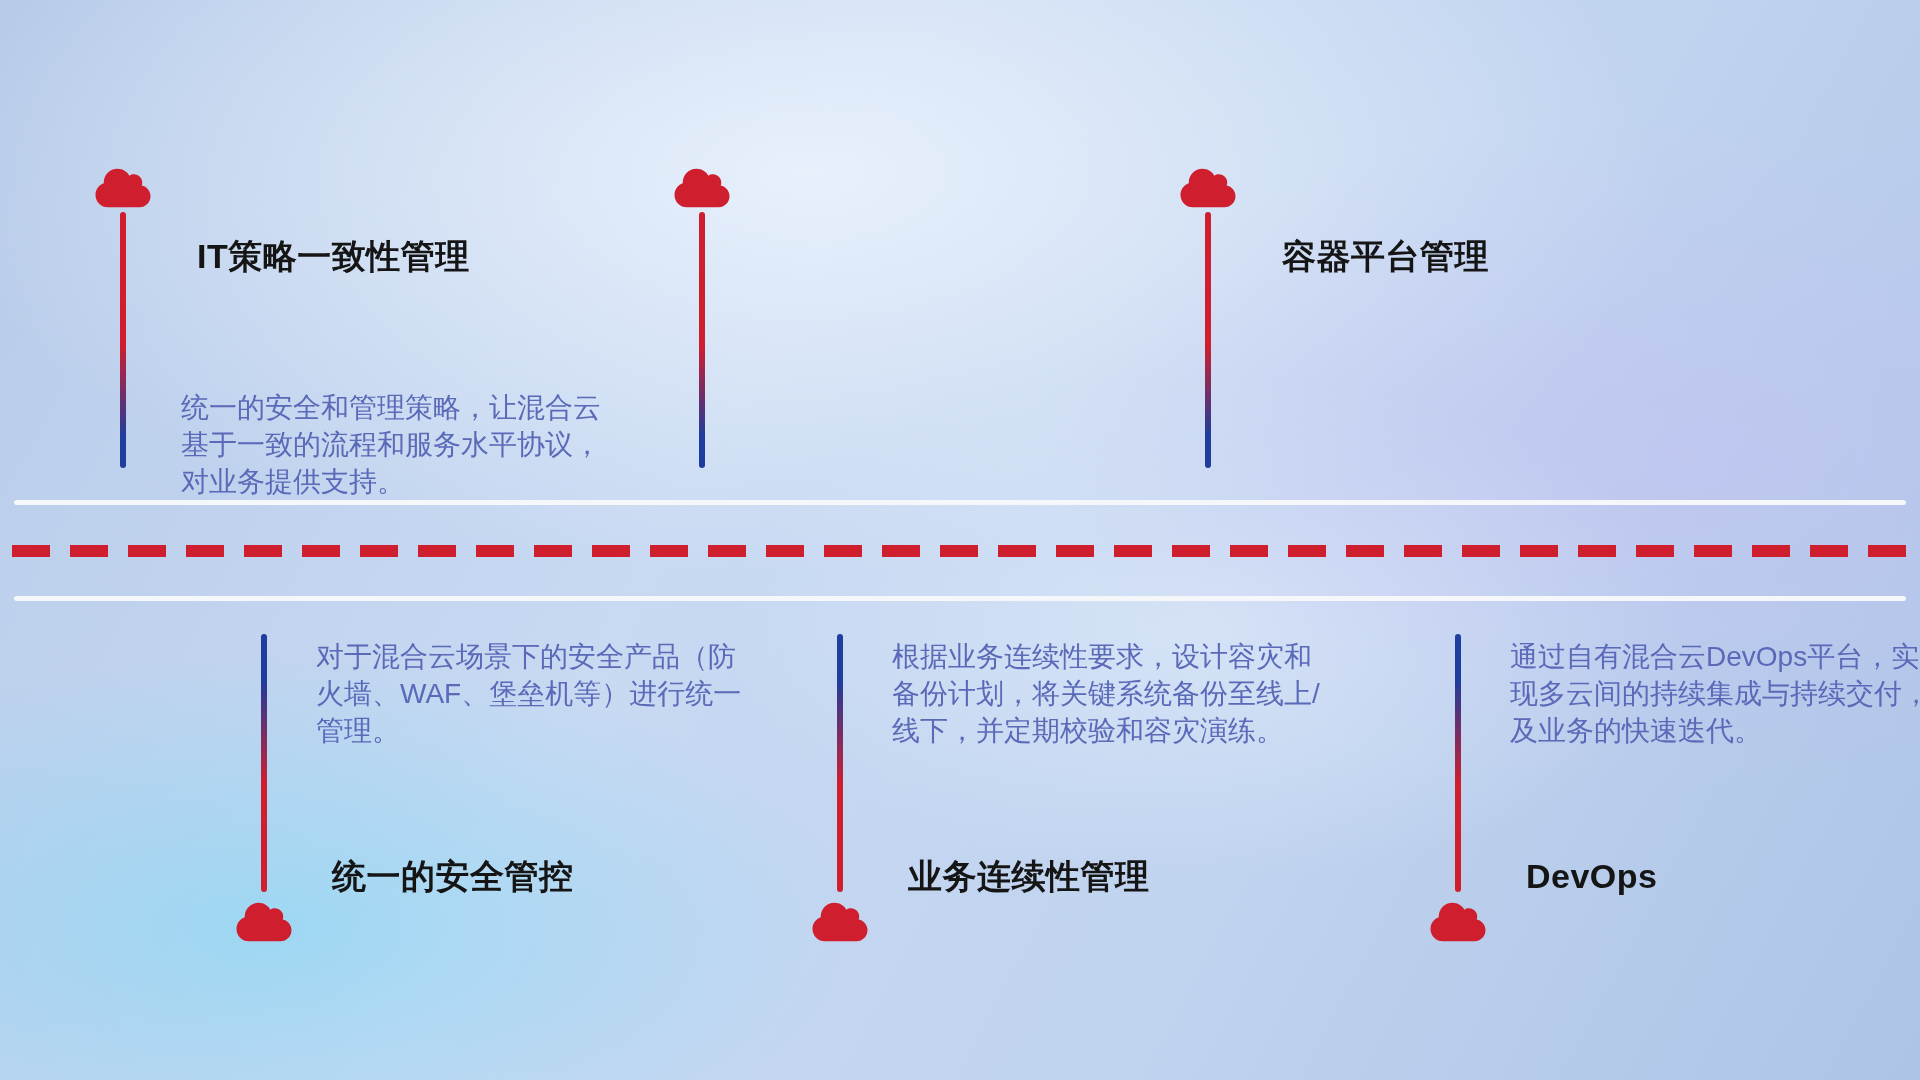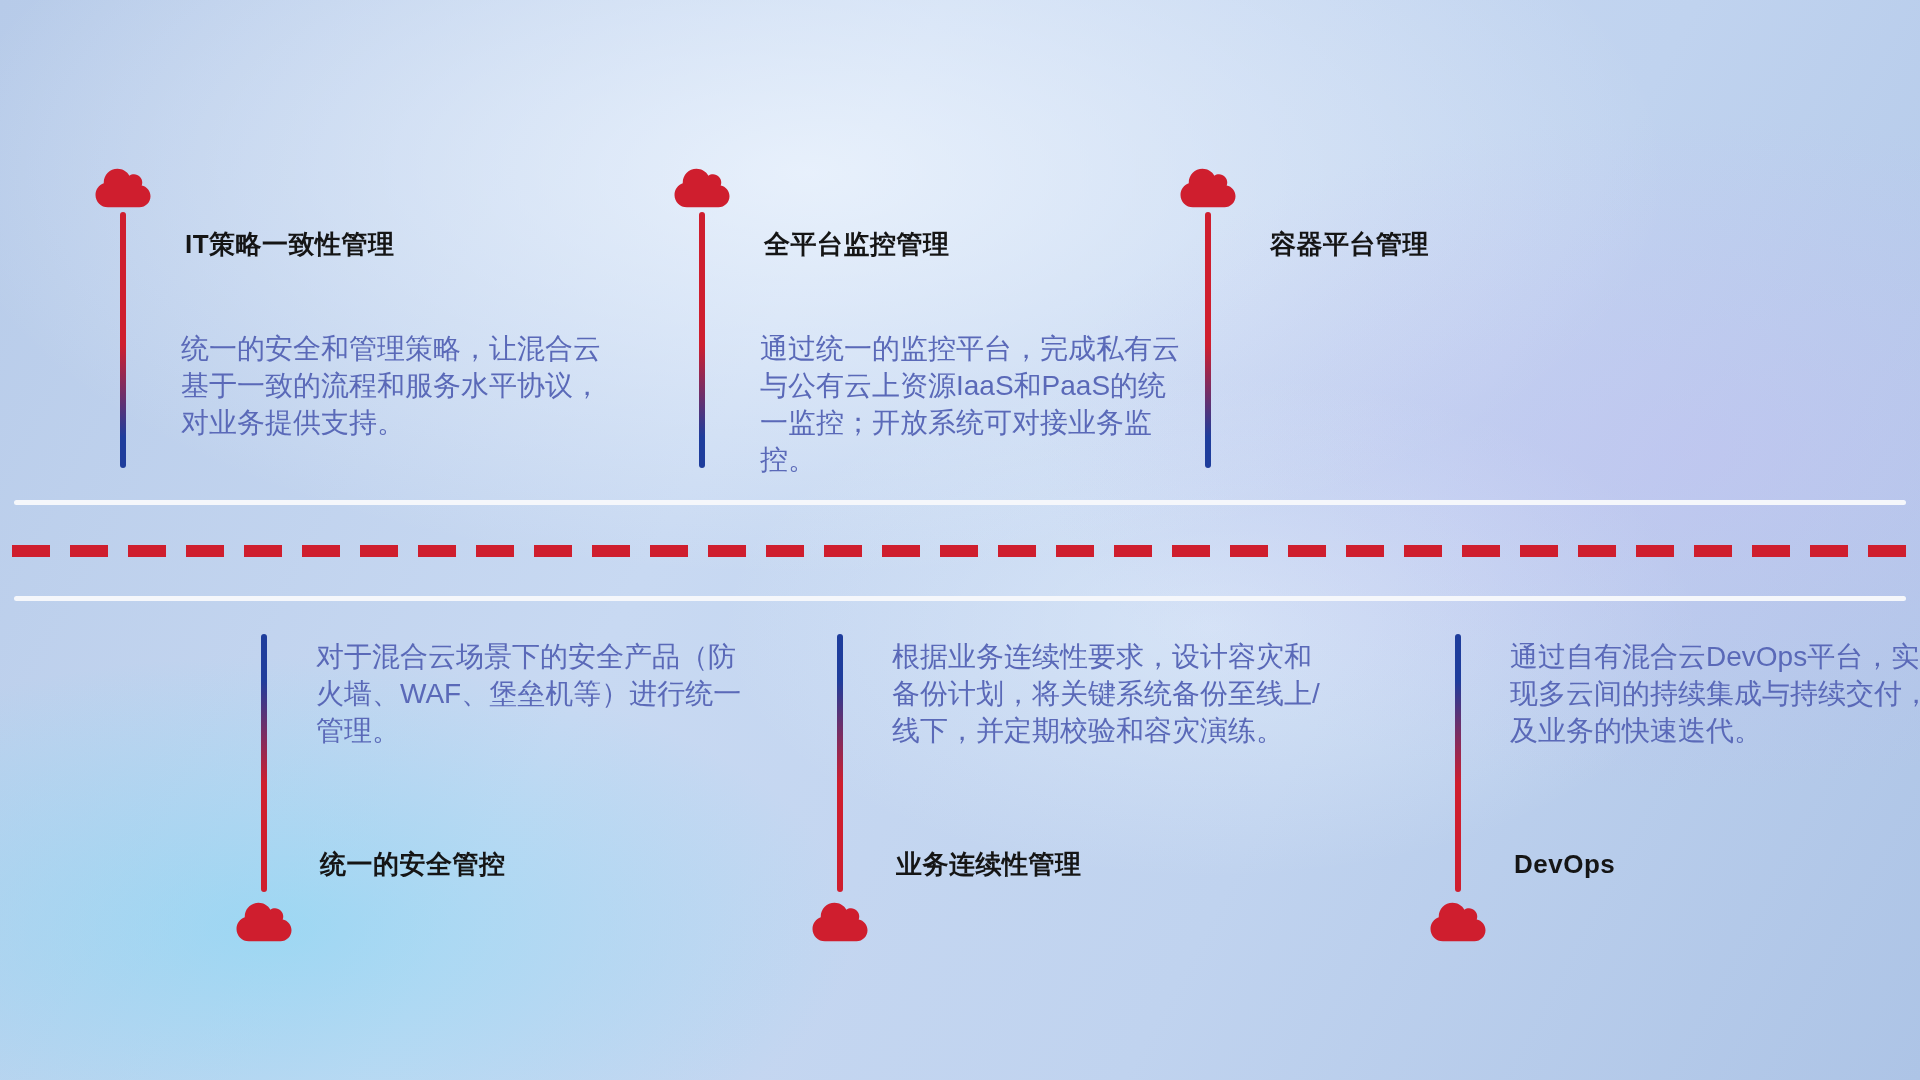"IT策略一致性管理" .item-title { font-size: 26px -> 34px; margin: 4px -> 16px }
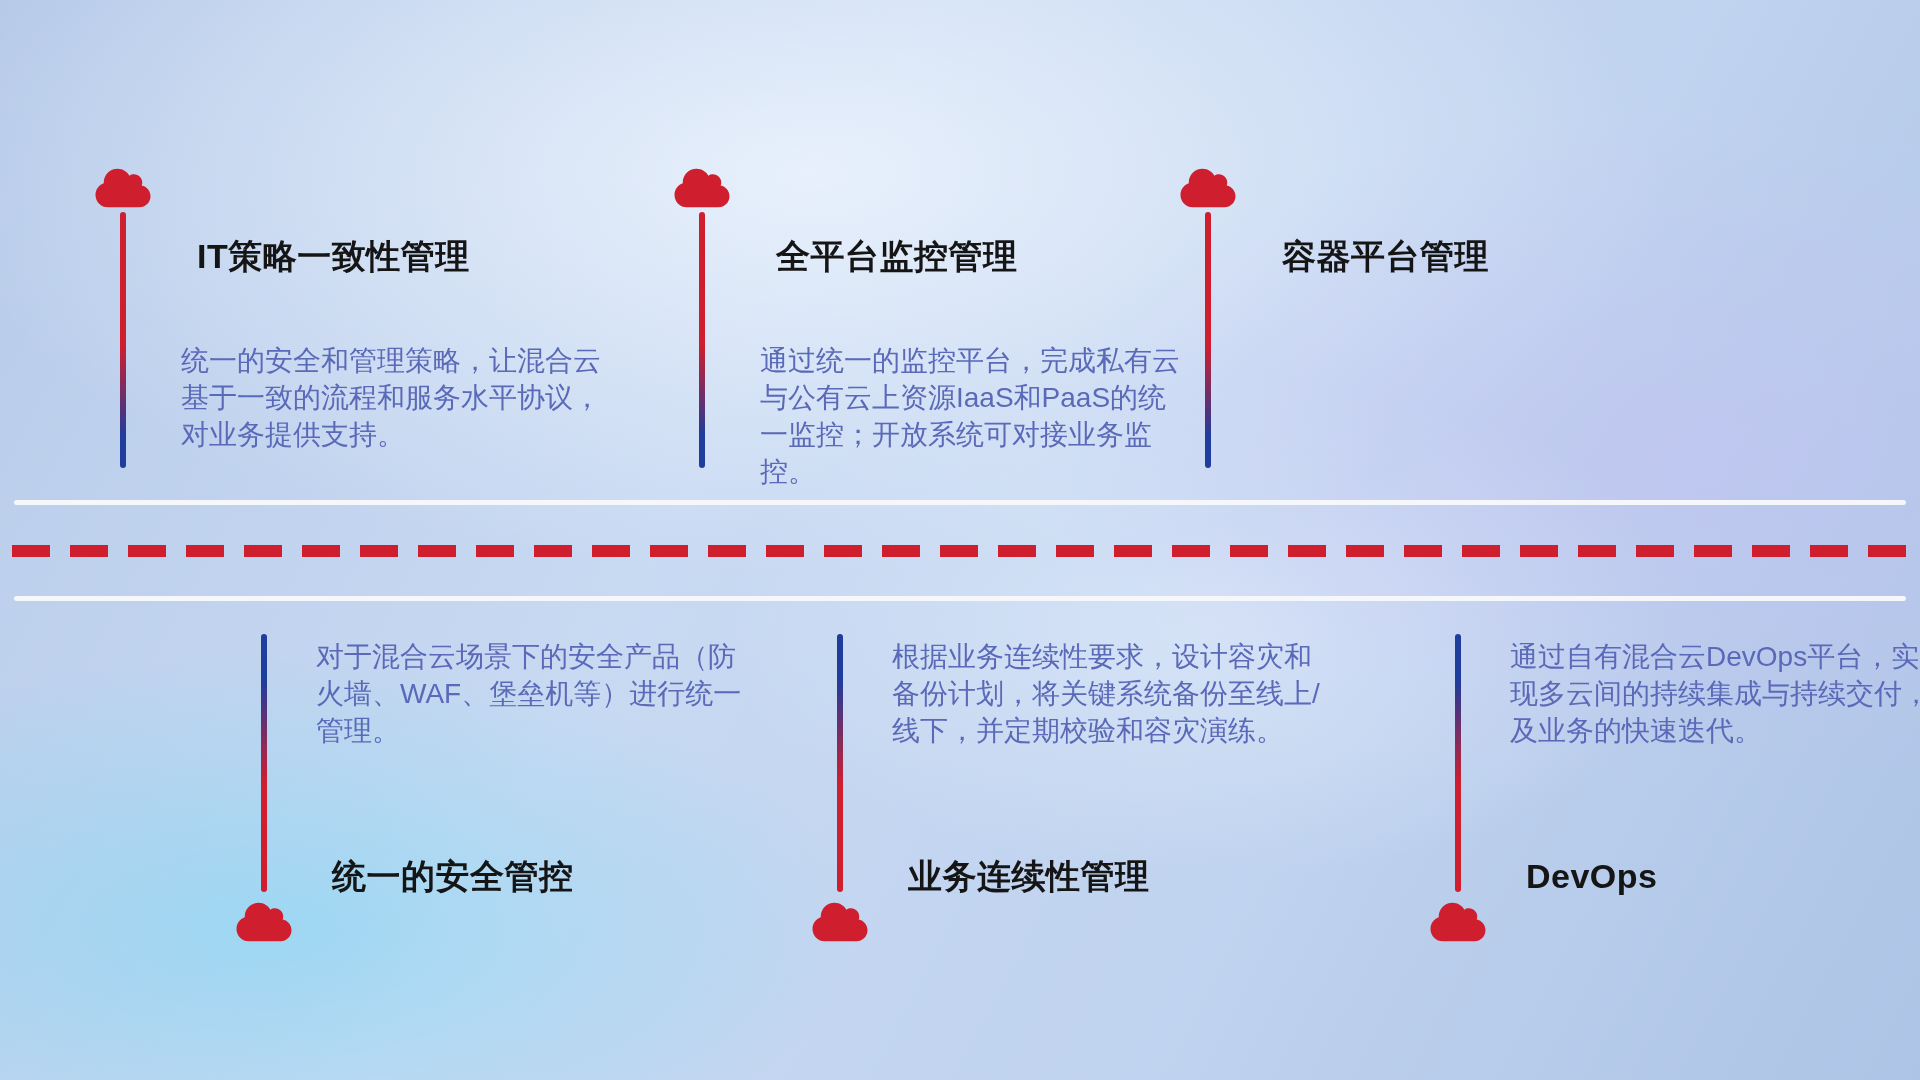"全平台监控管理" h2.item-title { html: <h2>全平台监控管理</h2> -> none }
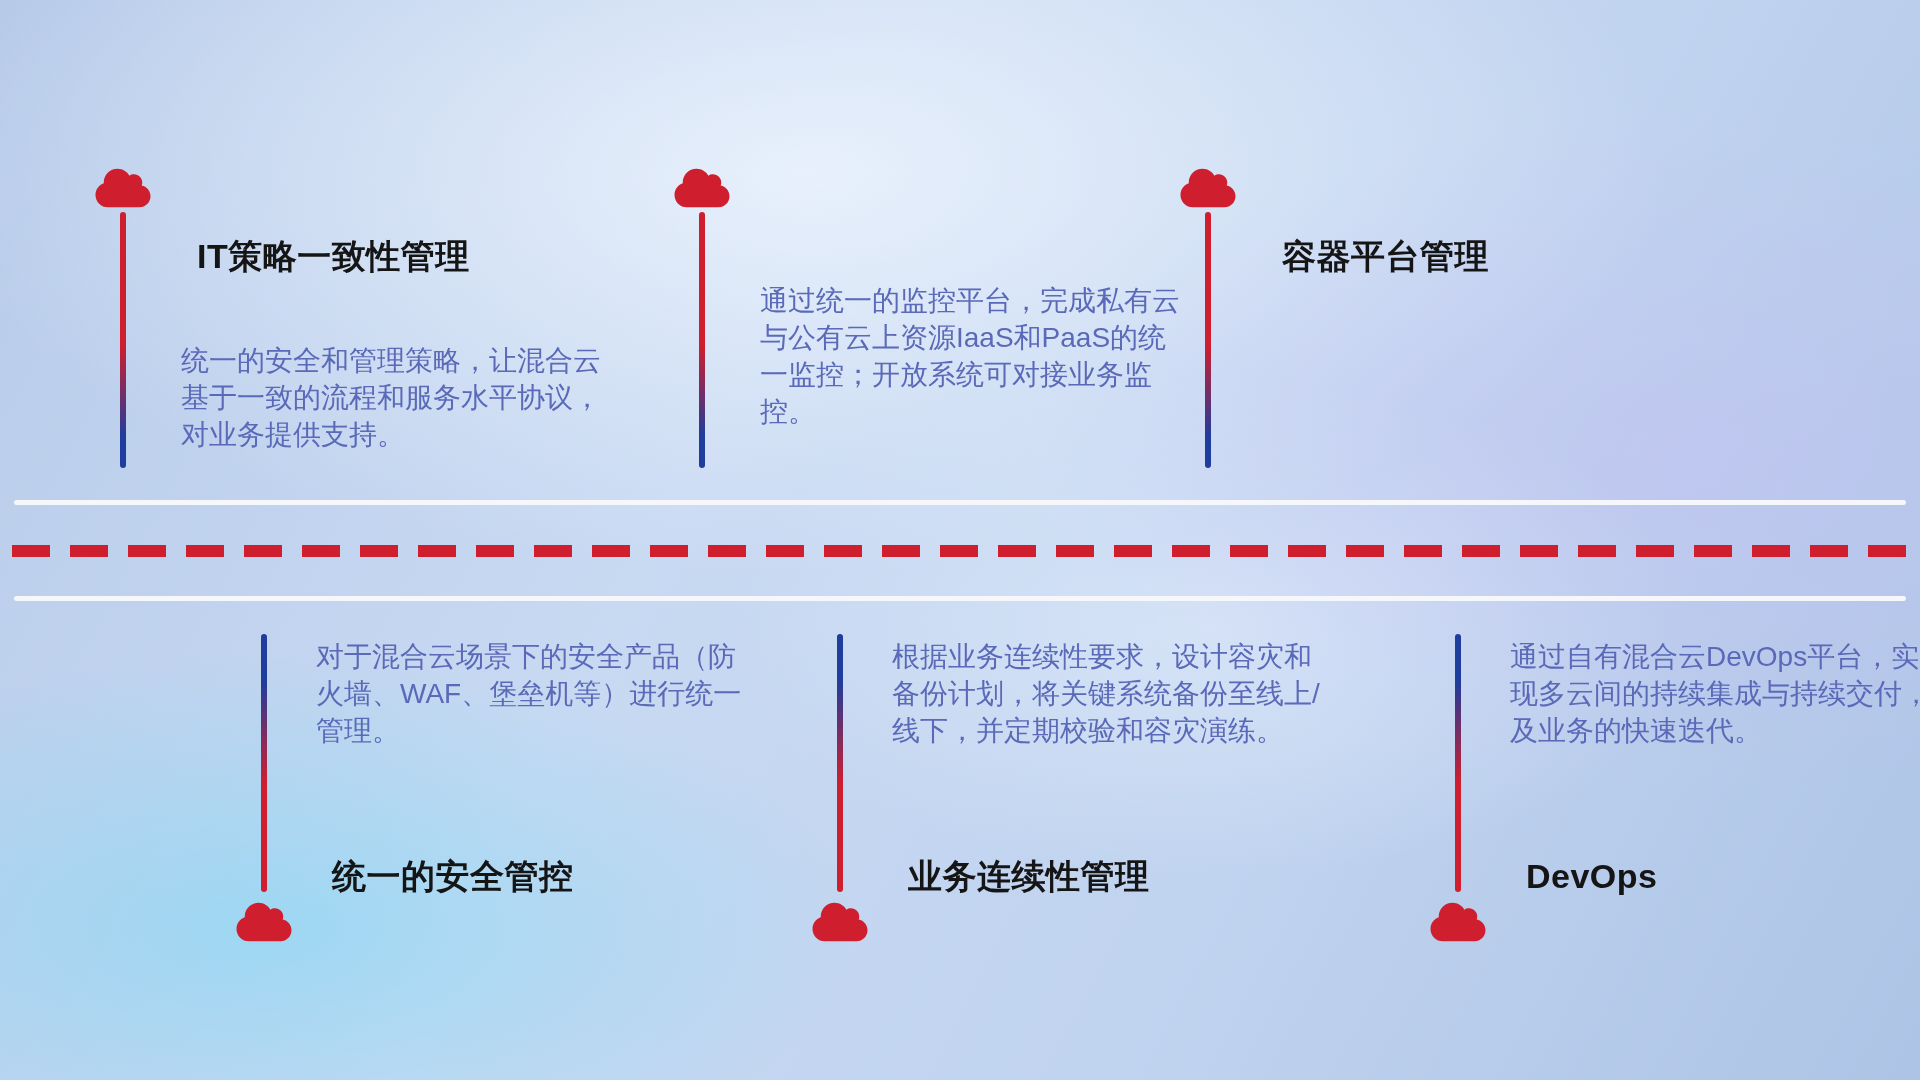"通过统一的监控平台，完成私有云与公有云上资源IaaS和PaaS的统一监控；开放系" p.item-desc { html: <p>通过统一的监控平台，完成私有云与公有云上资源IaaS和PaaS的统一监控；开放系统可对接业务监控。</p> -> none }
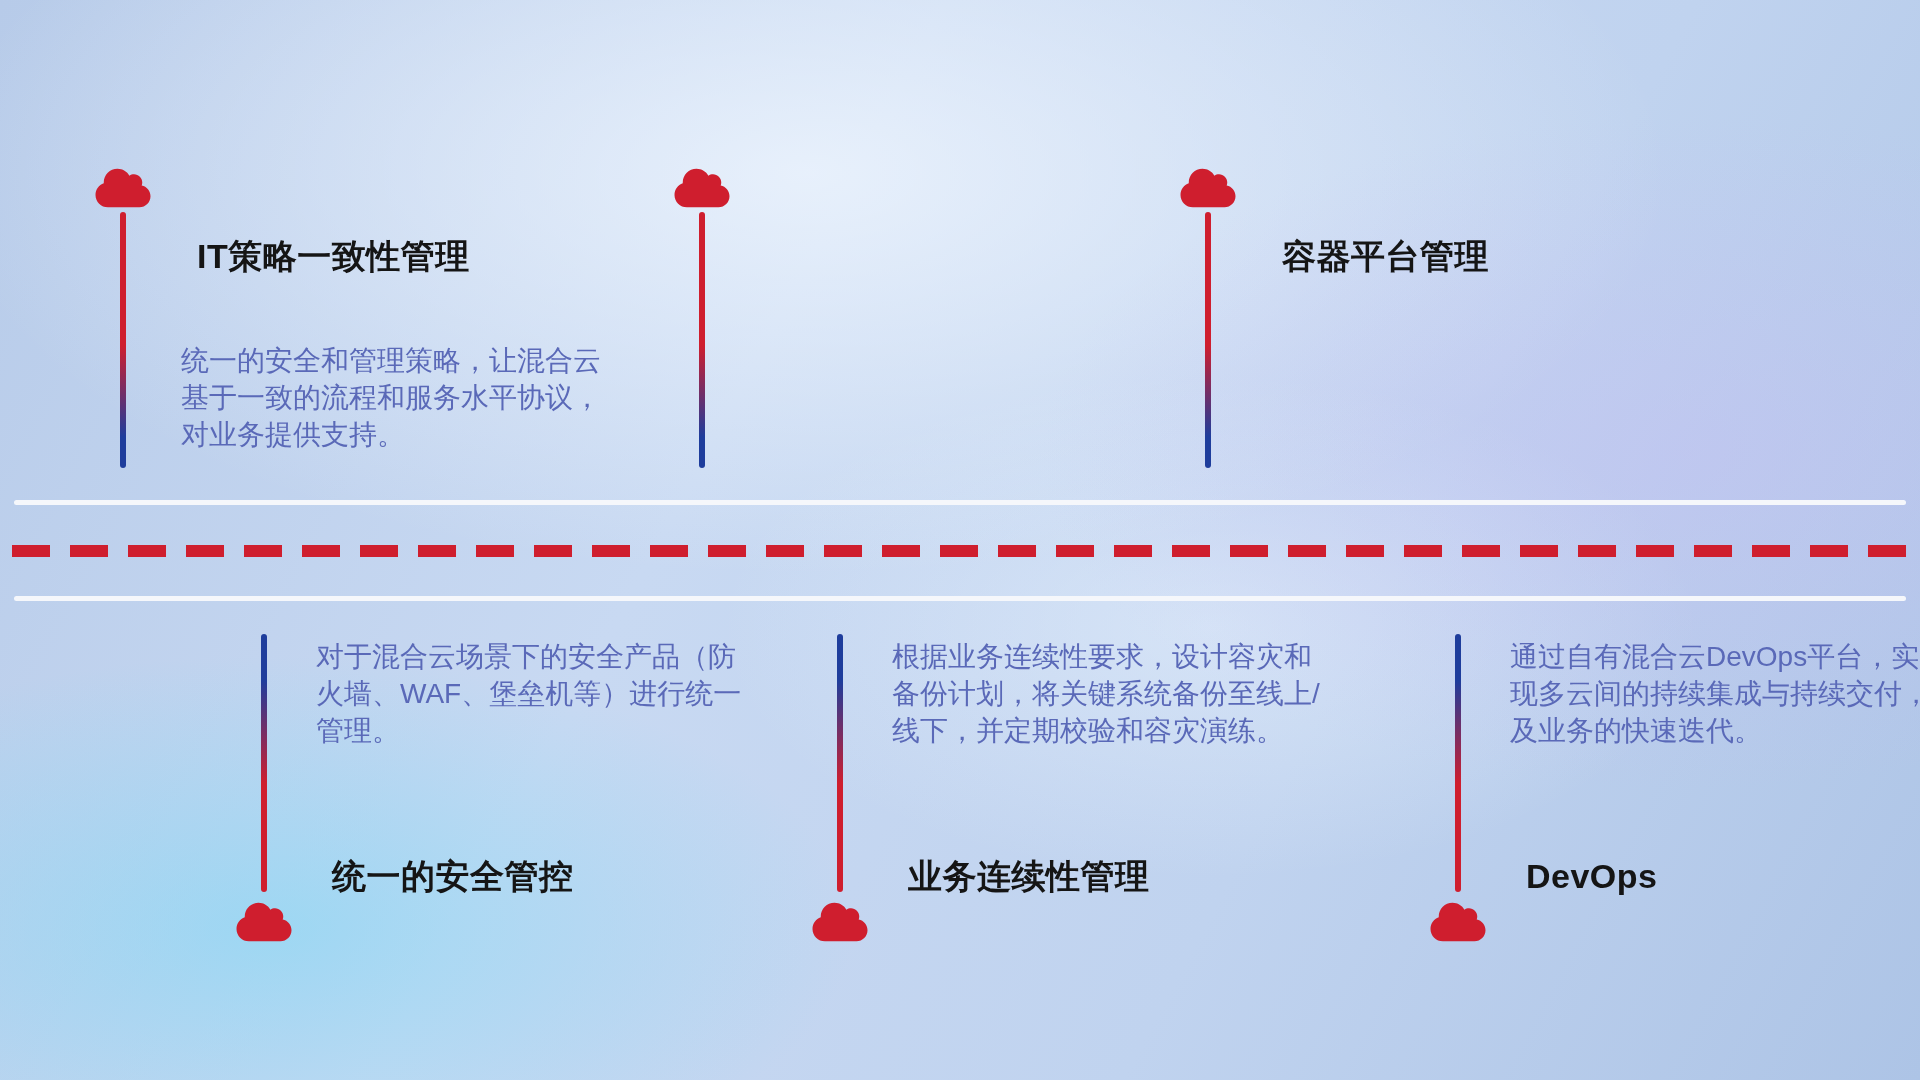"统一的安全和管理策略，让混合云基于一致的流程和服务水平协议，对业务提供支持。" .item.top .item-desc { margin-top: 64px -> 111px }
